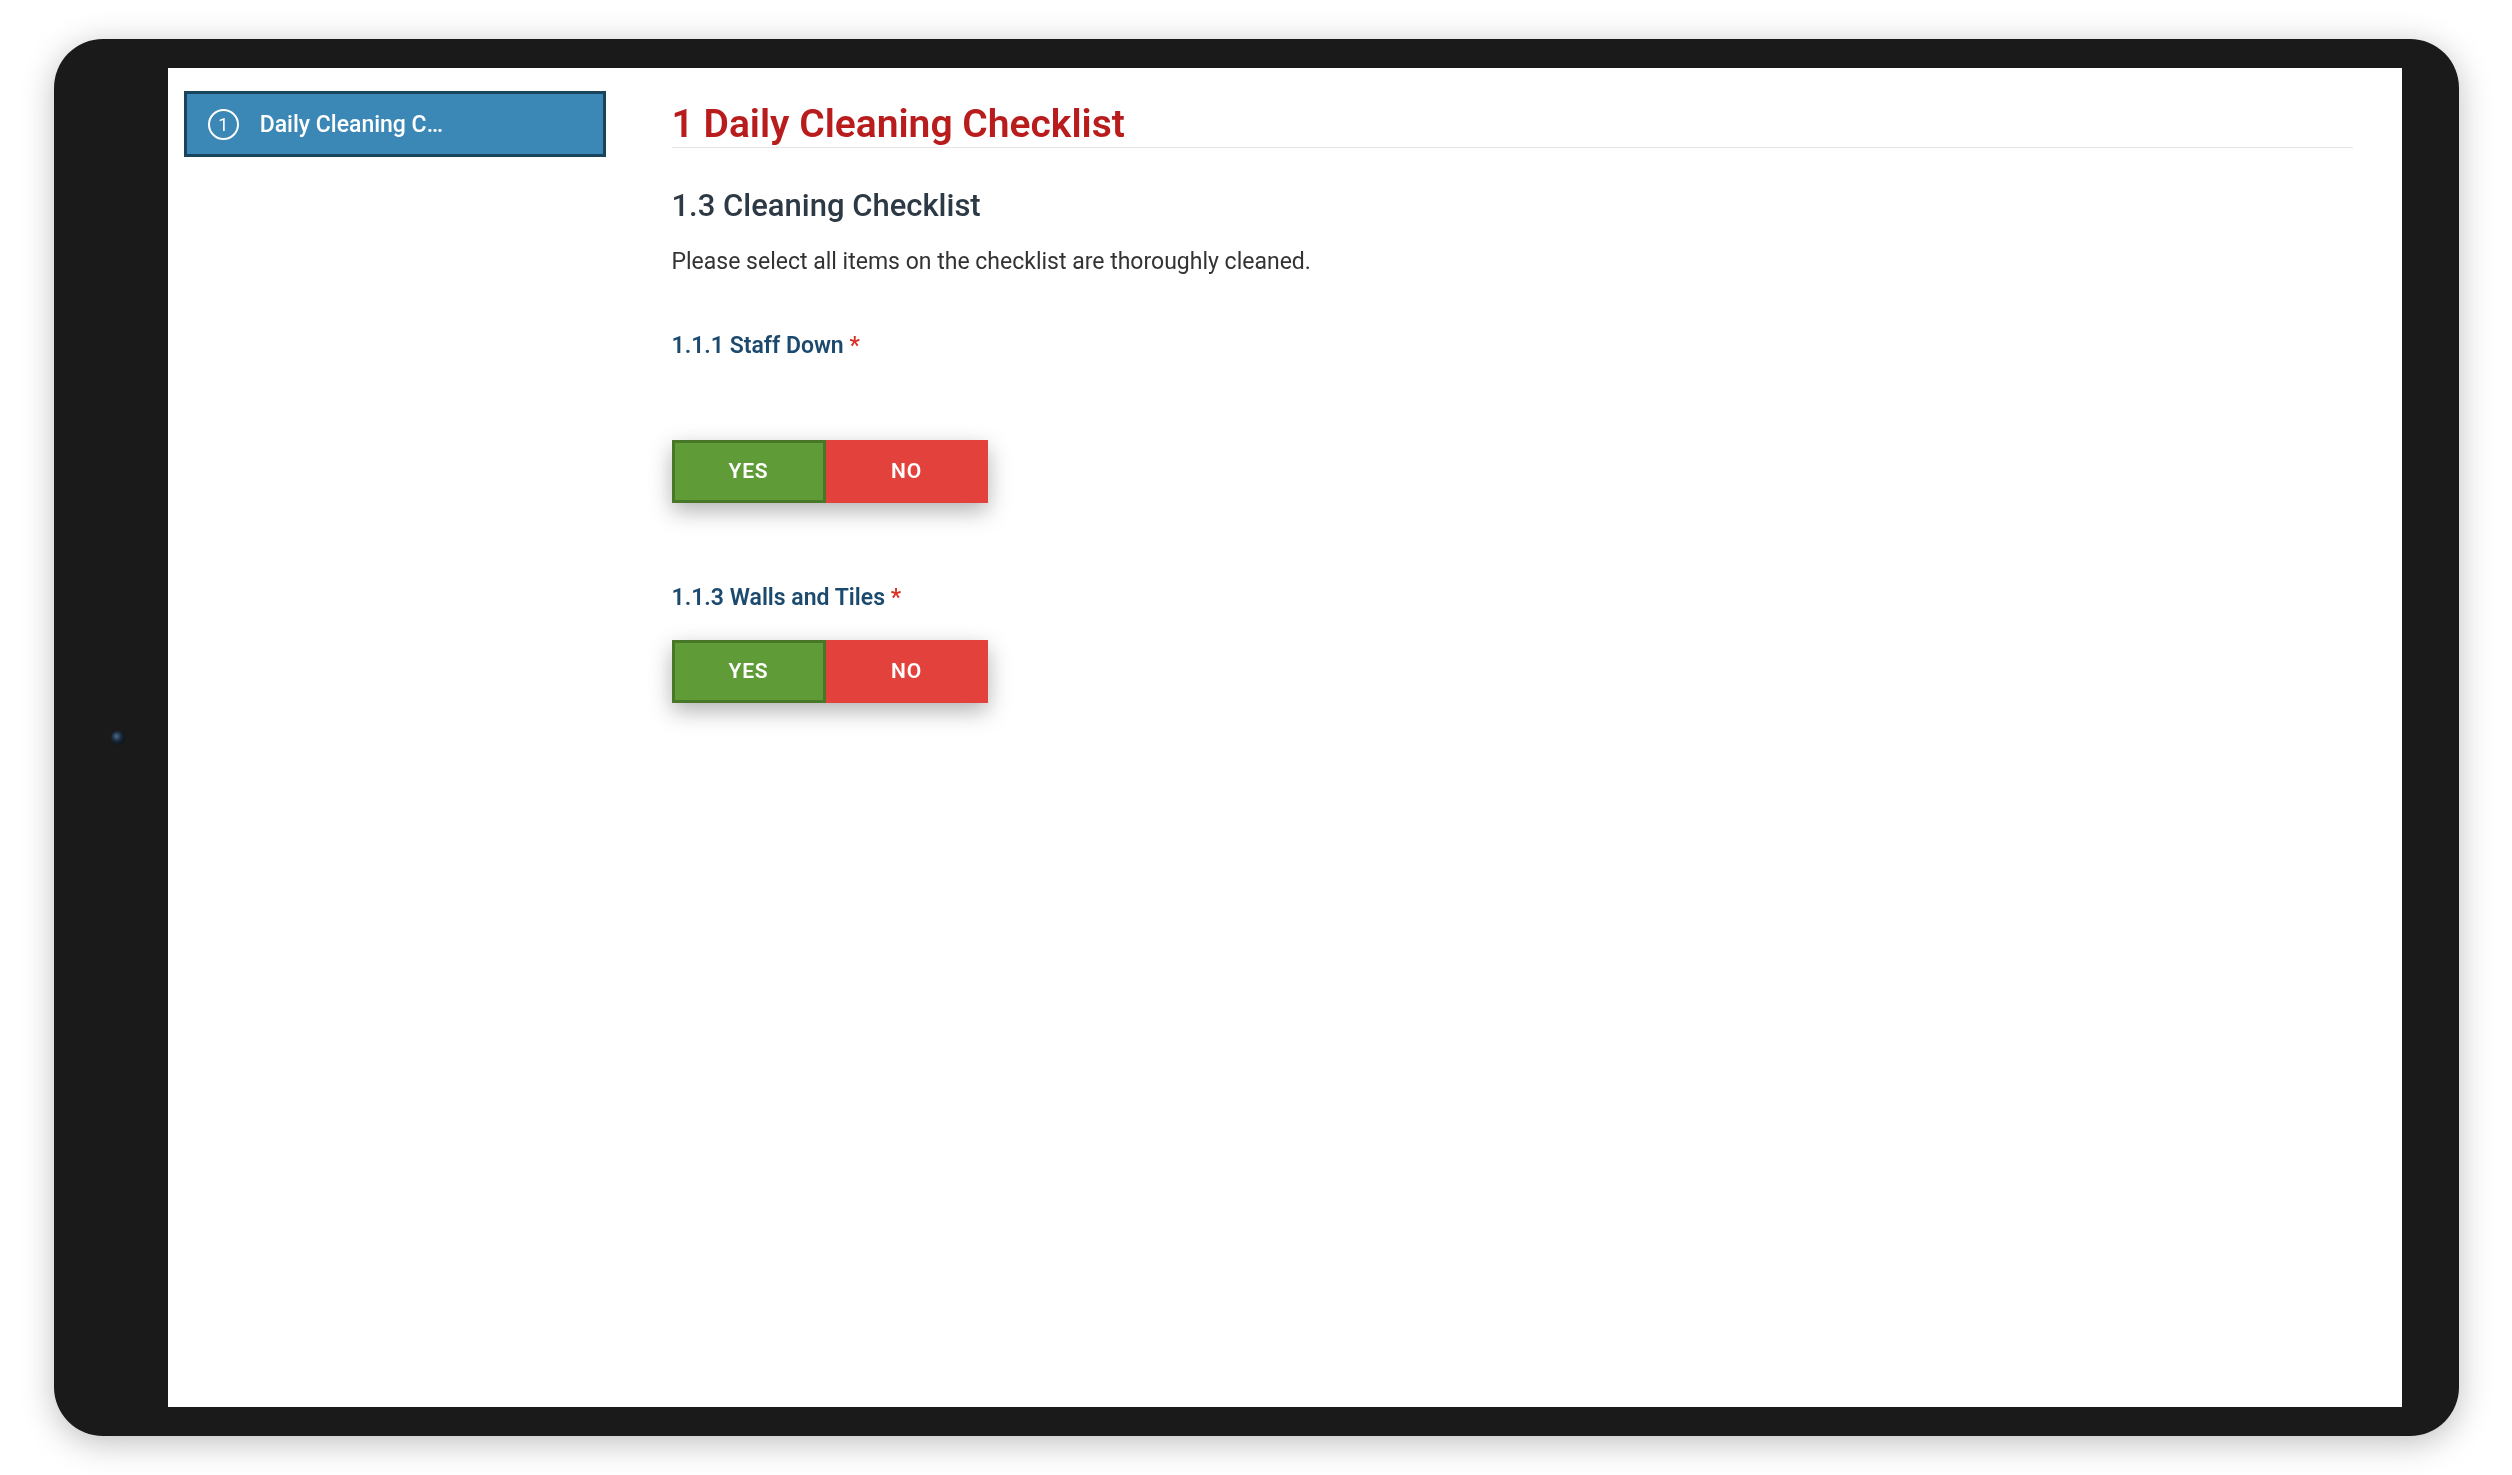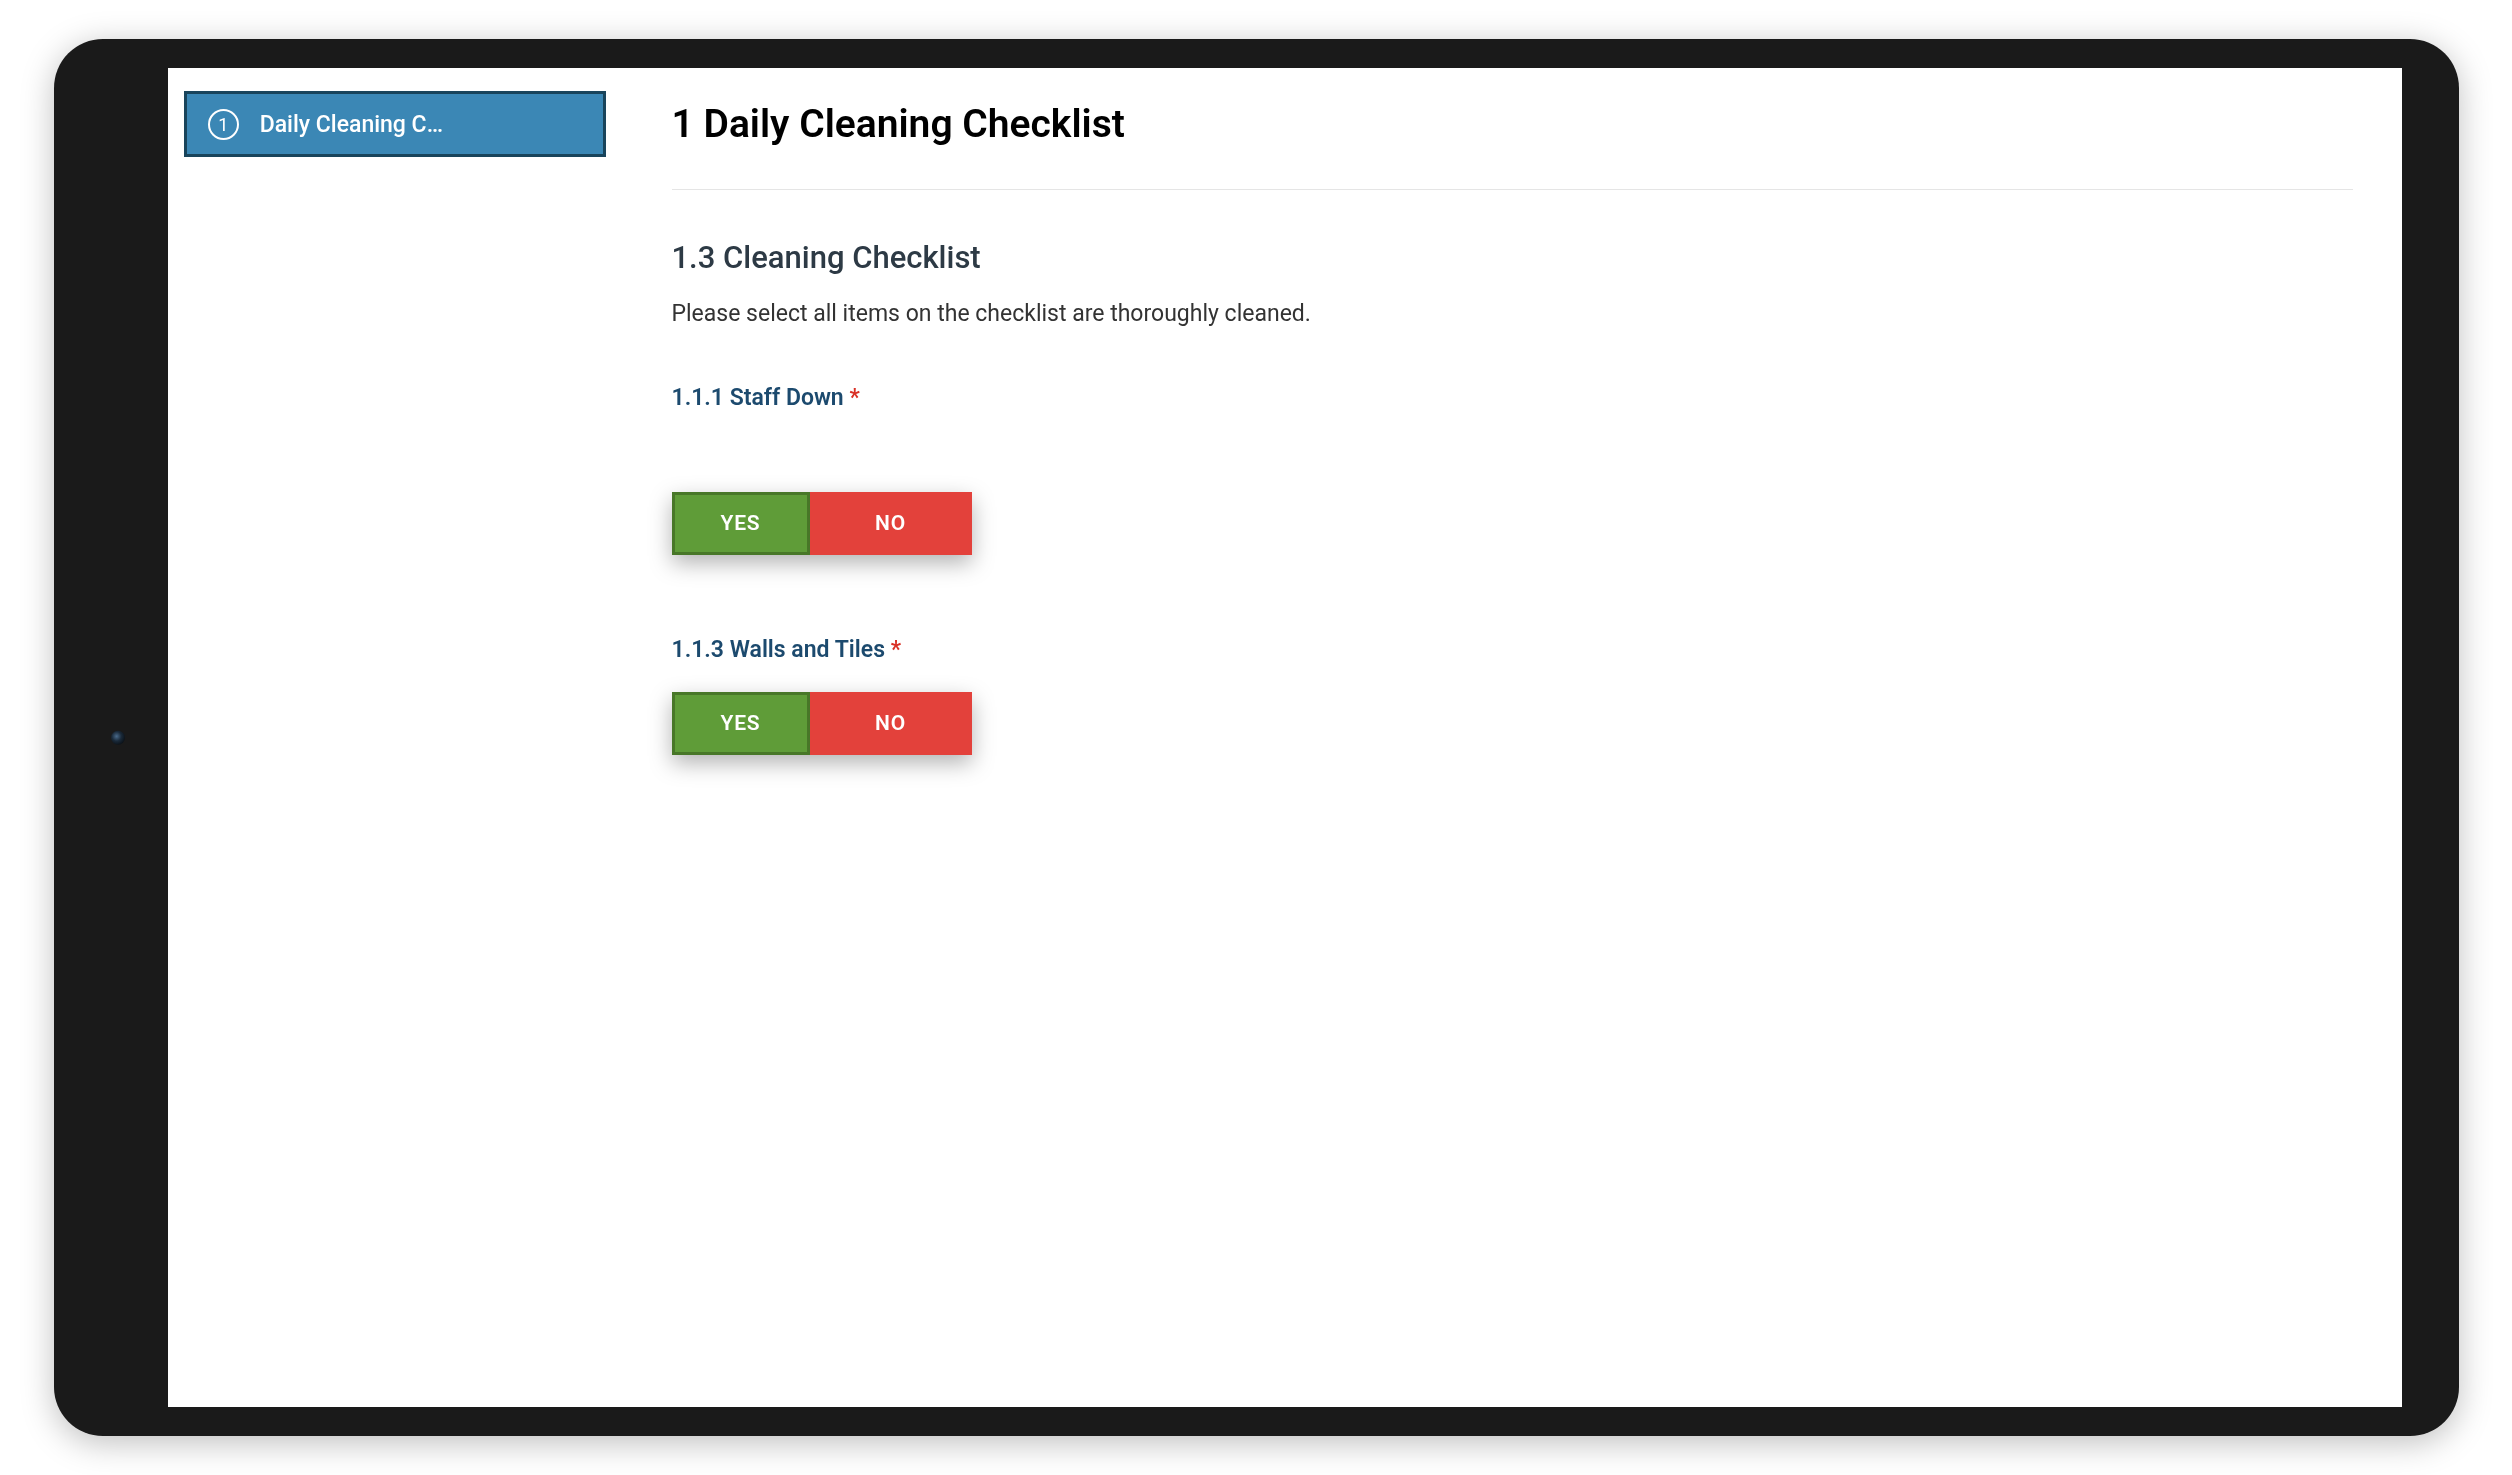"1 Daily Cleaning Checklist" .page-title { color: #000000 -> #b91c1c; margin-bottom: 49px -> 39px; padding-bottom: 42px -> none }
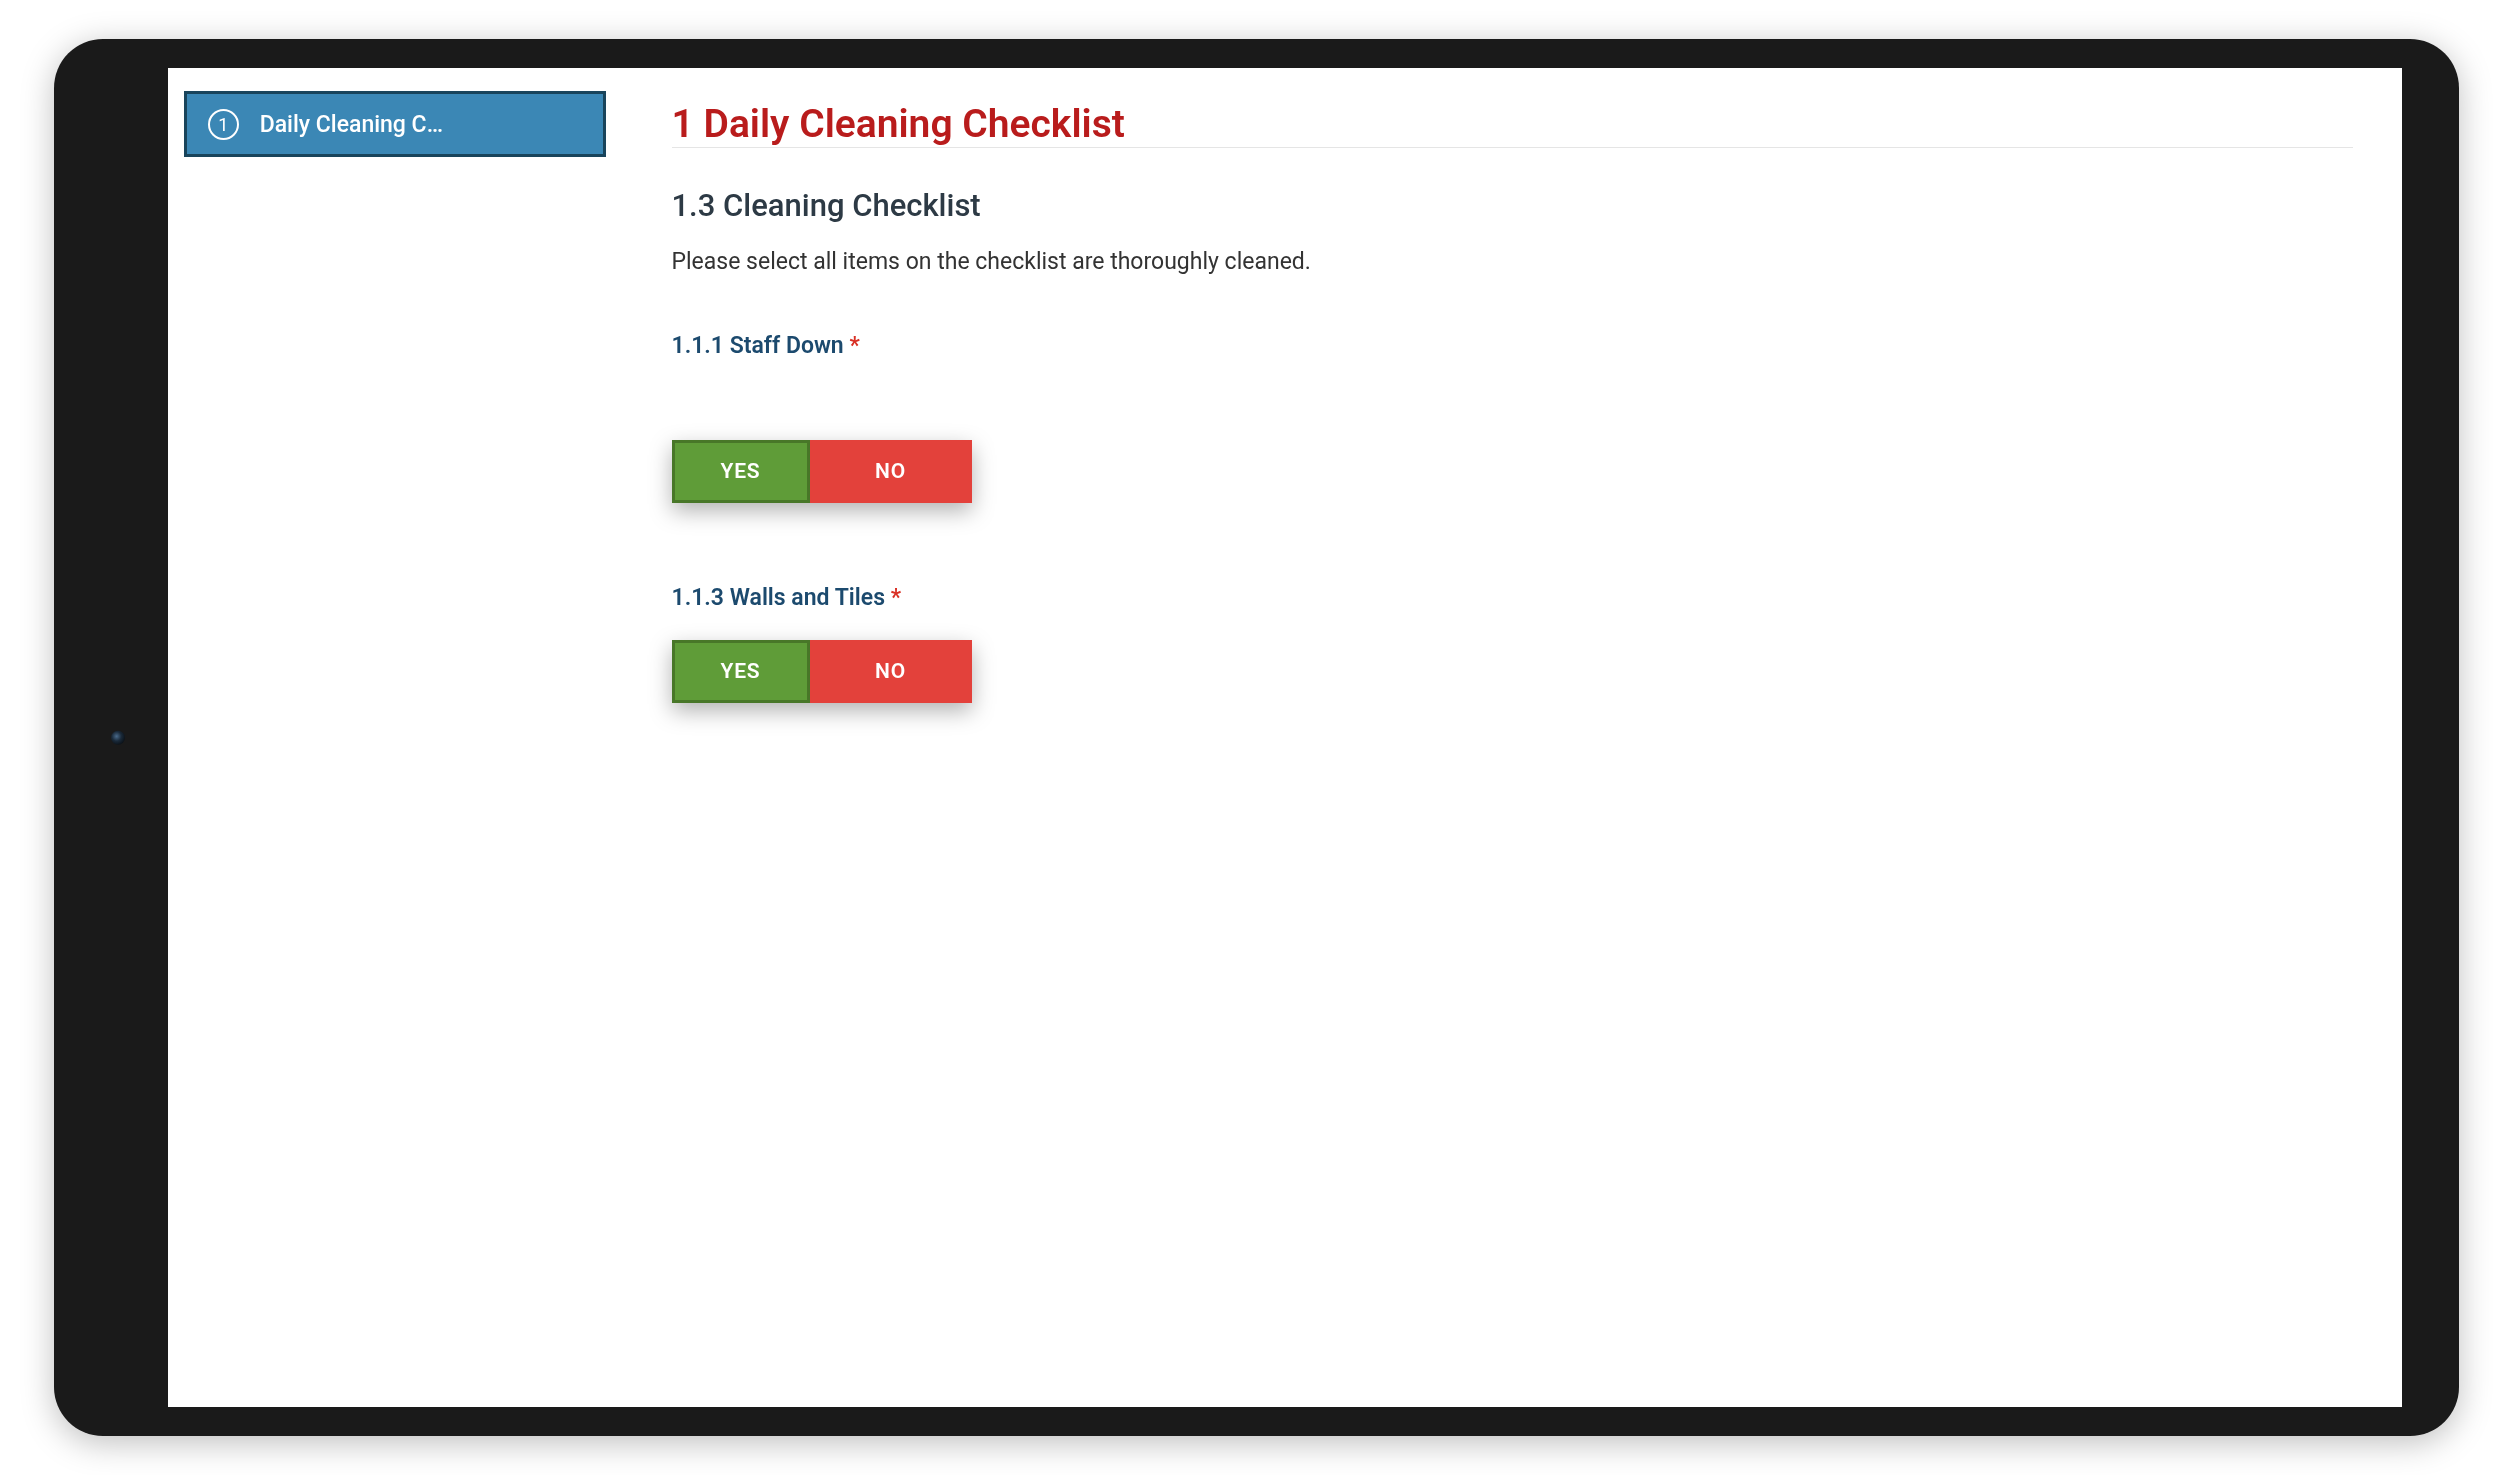"YES" .yes-btn { width: 138px -> 154px }
